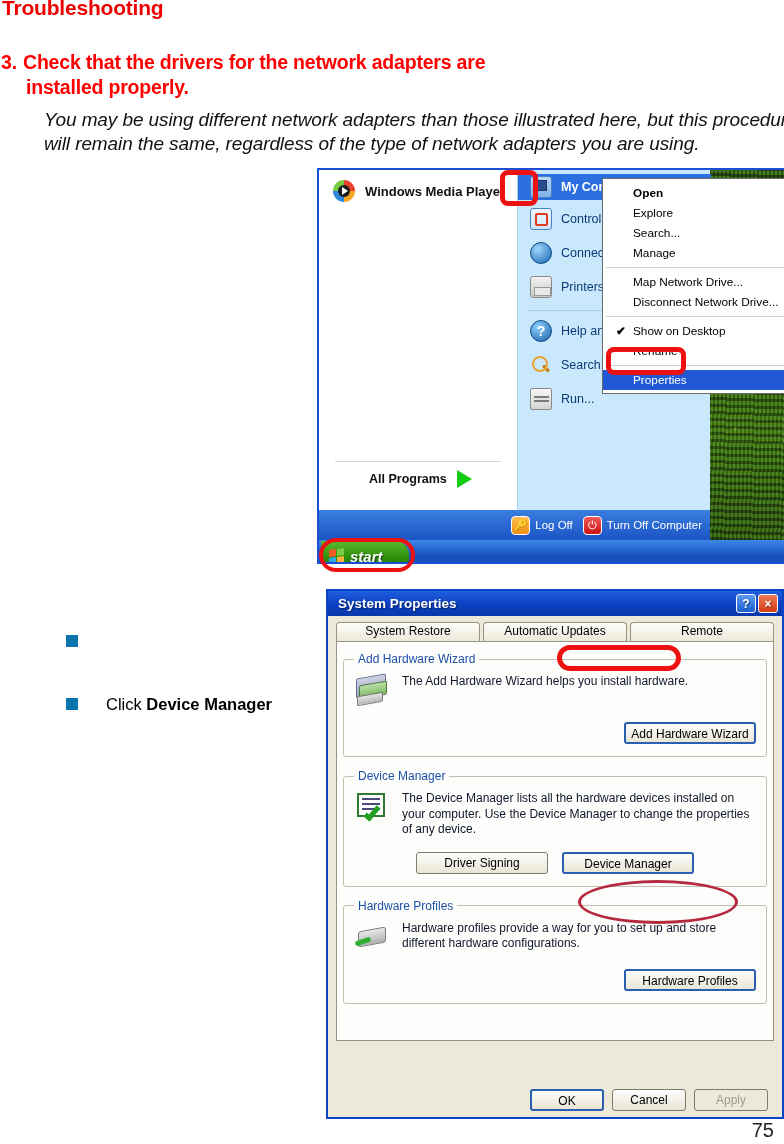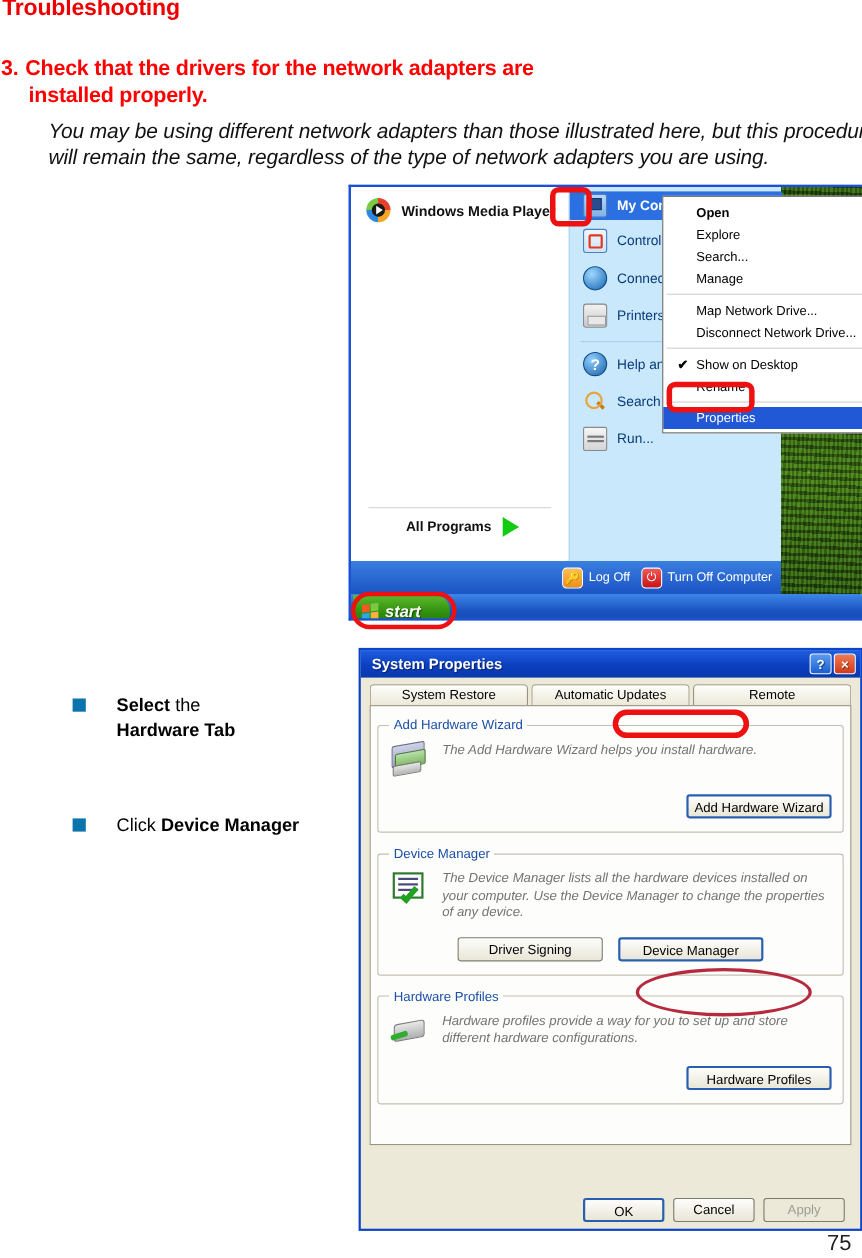"Select the" div.bullet-txt { html: <div> <b>Select</b><span> the </span><br> <b>Hardware Tab</b> </div> -> none }
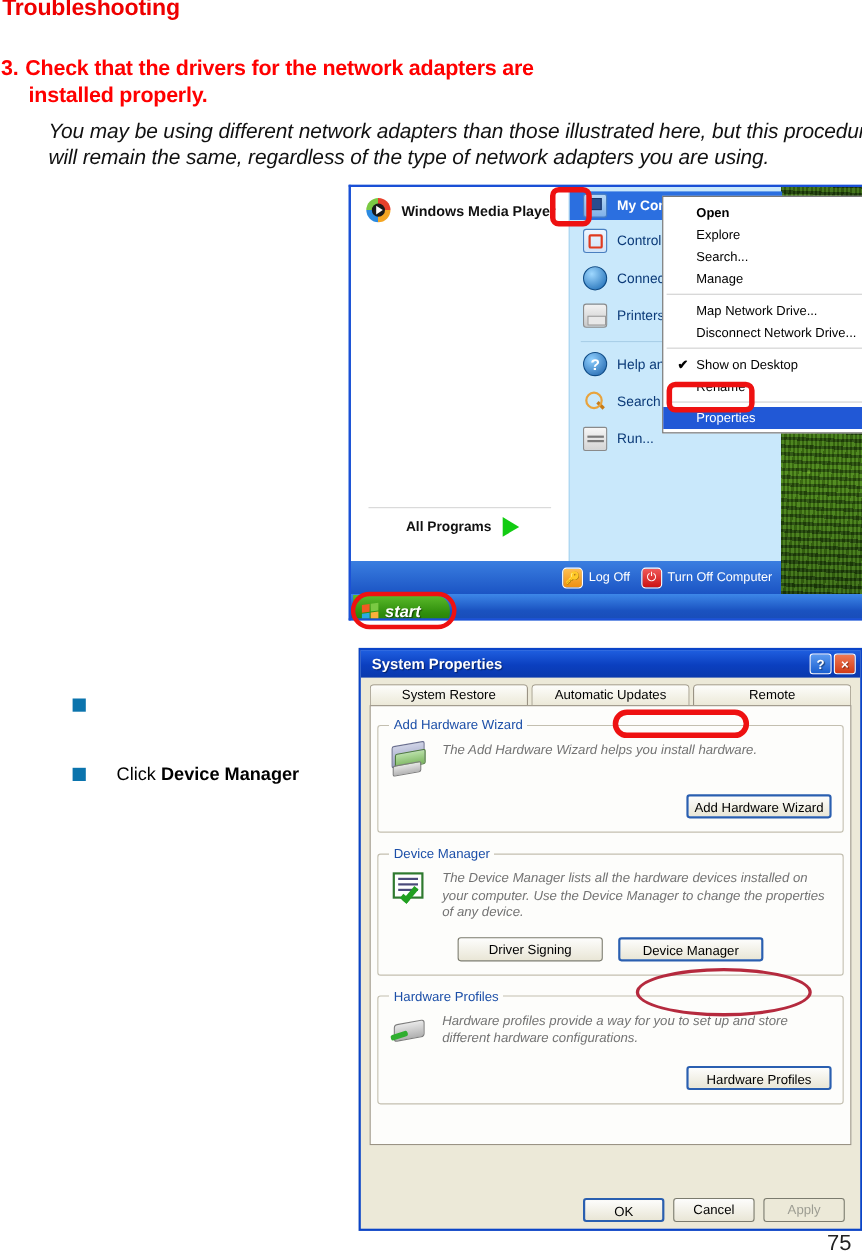"The Add Hardware Wizard helps" .grp-text { color: #737373 -> #0f172a; font-style: italic -> none }
